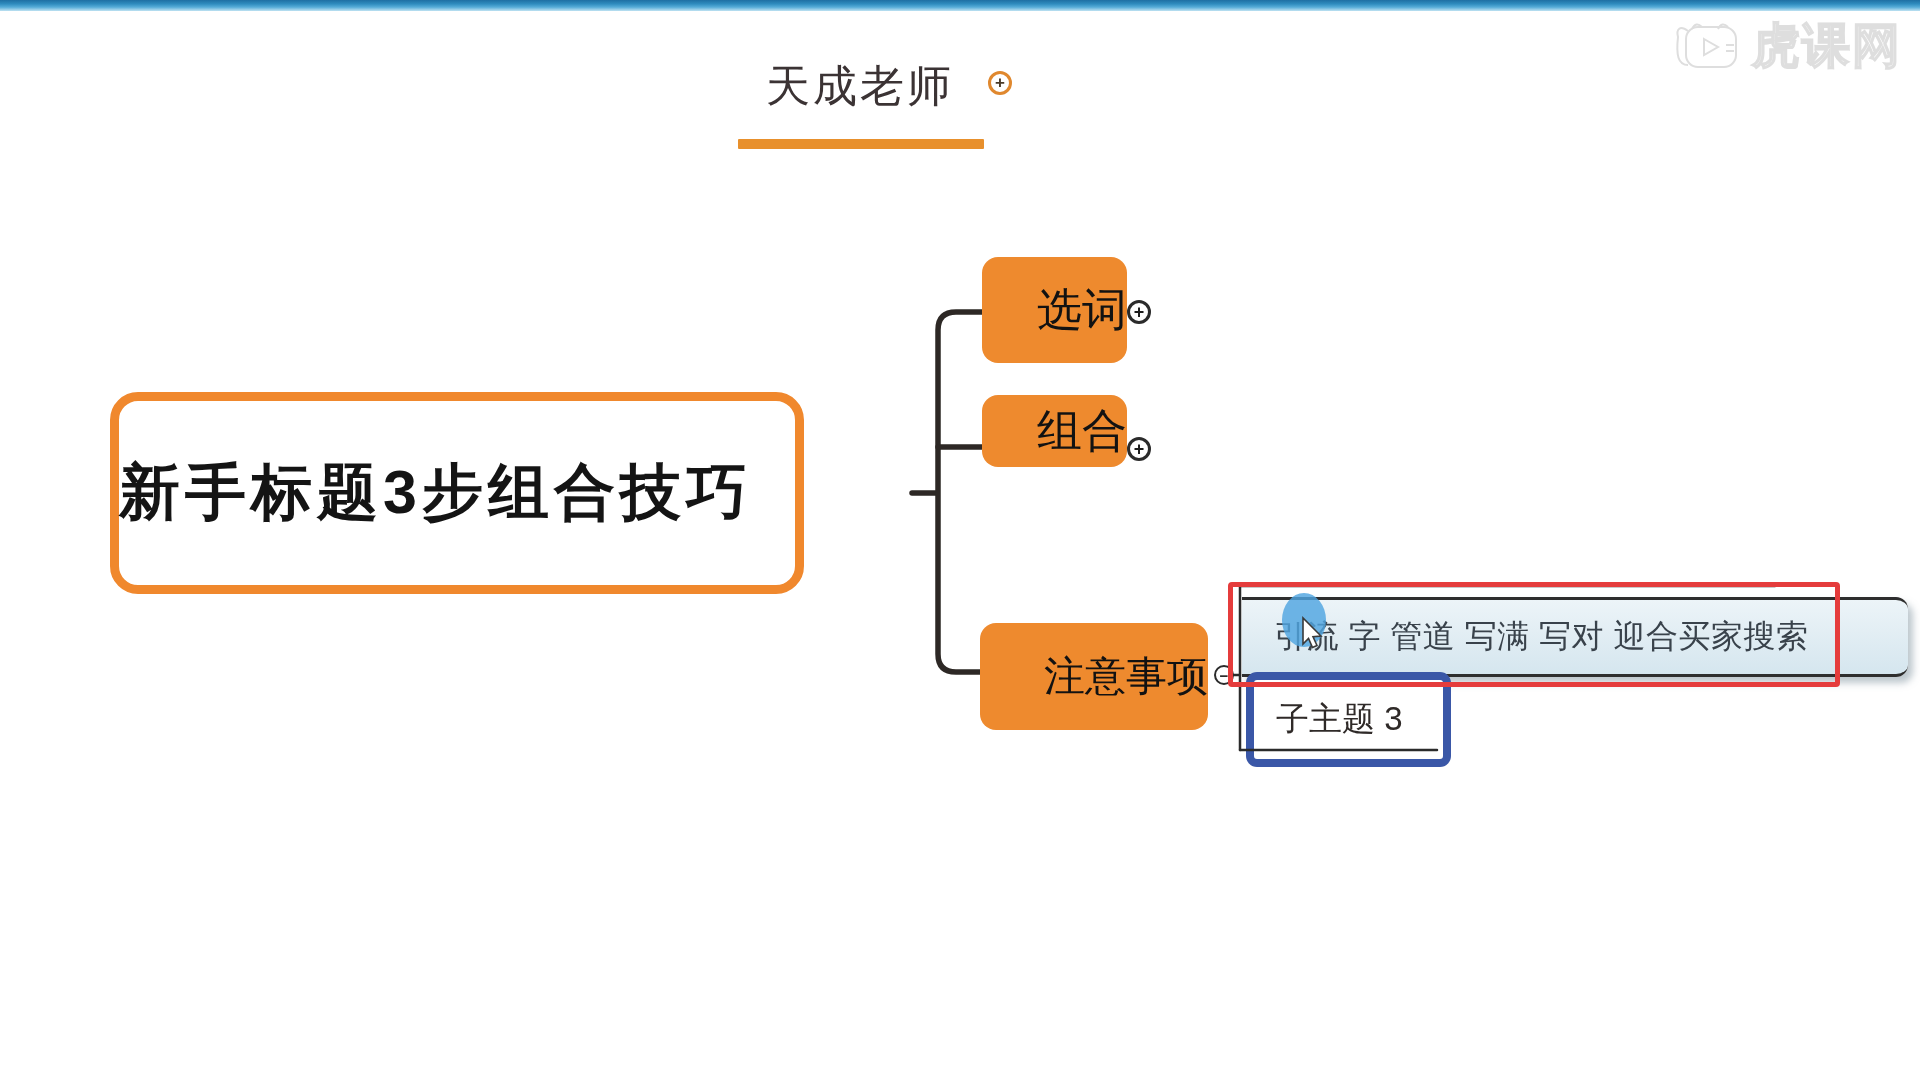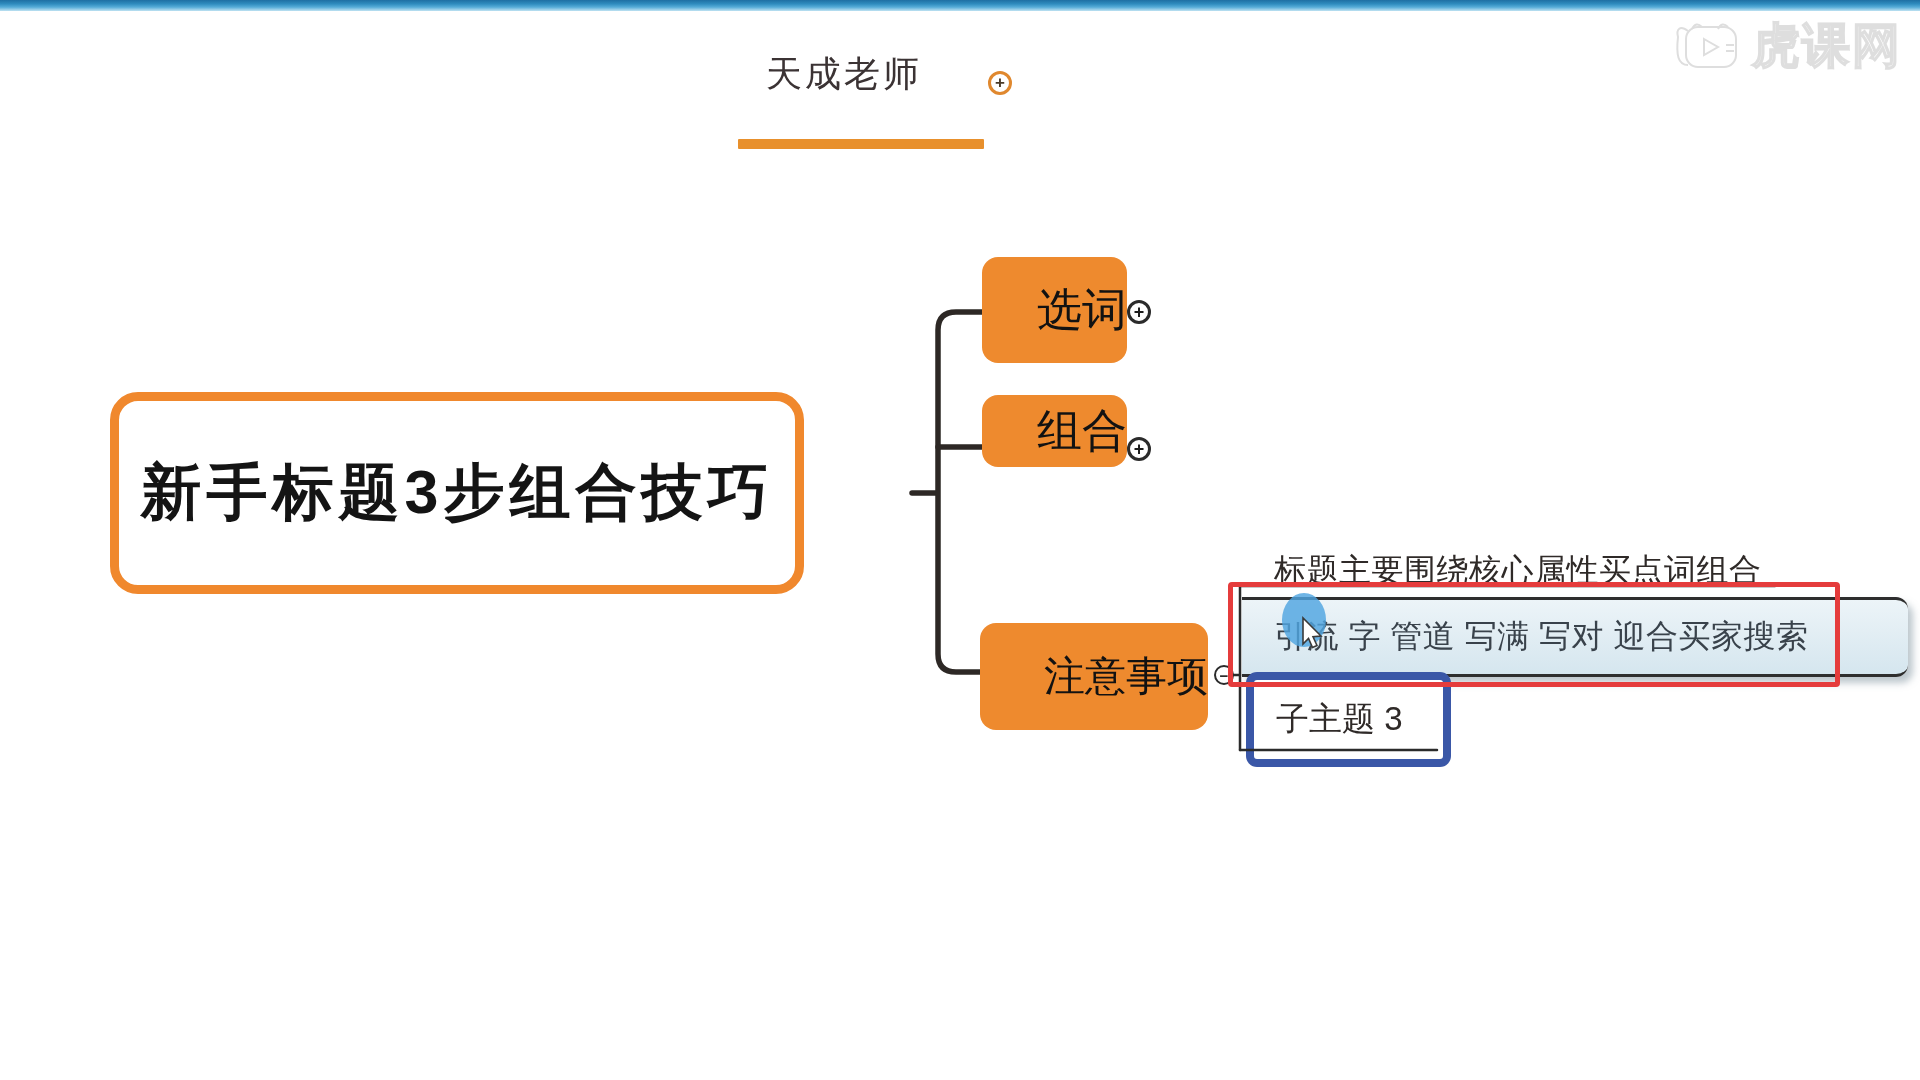"天成老师" .header-label { font-size: 36px -> 44px; top: 50px -> 57px }
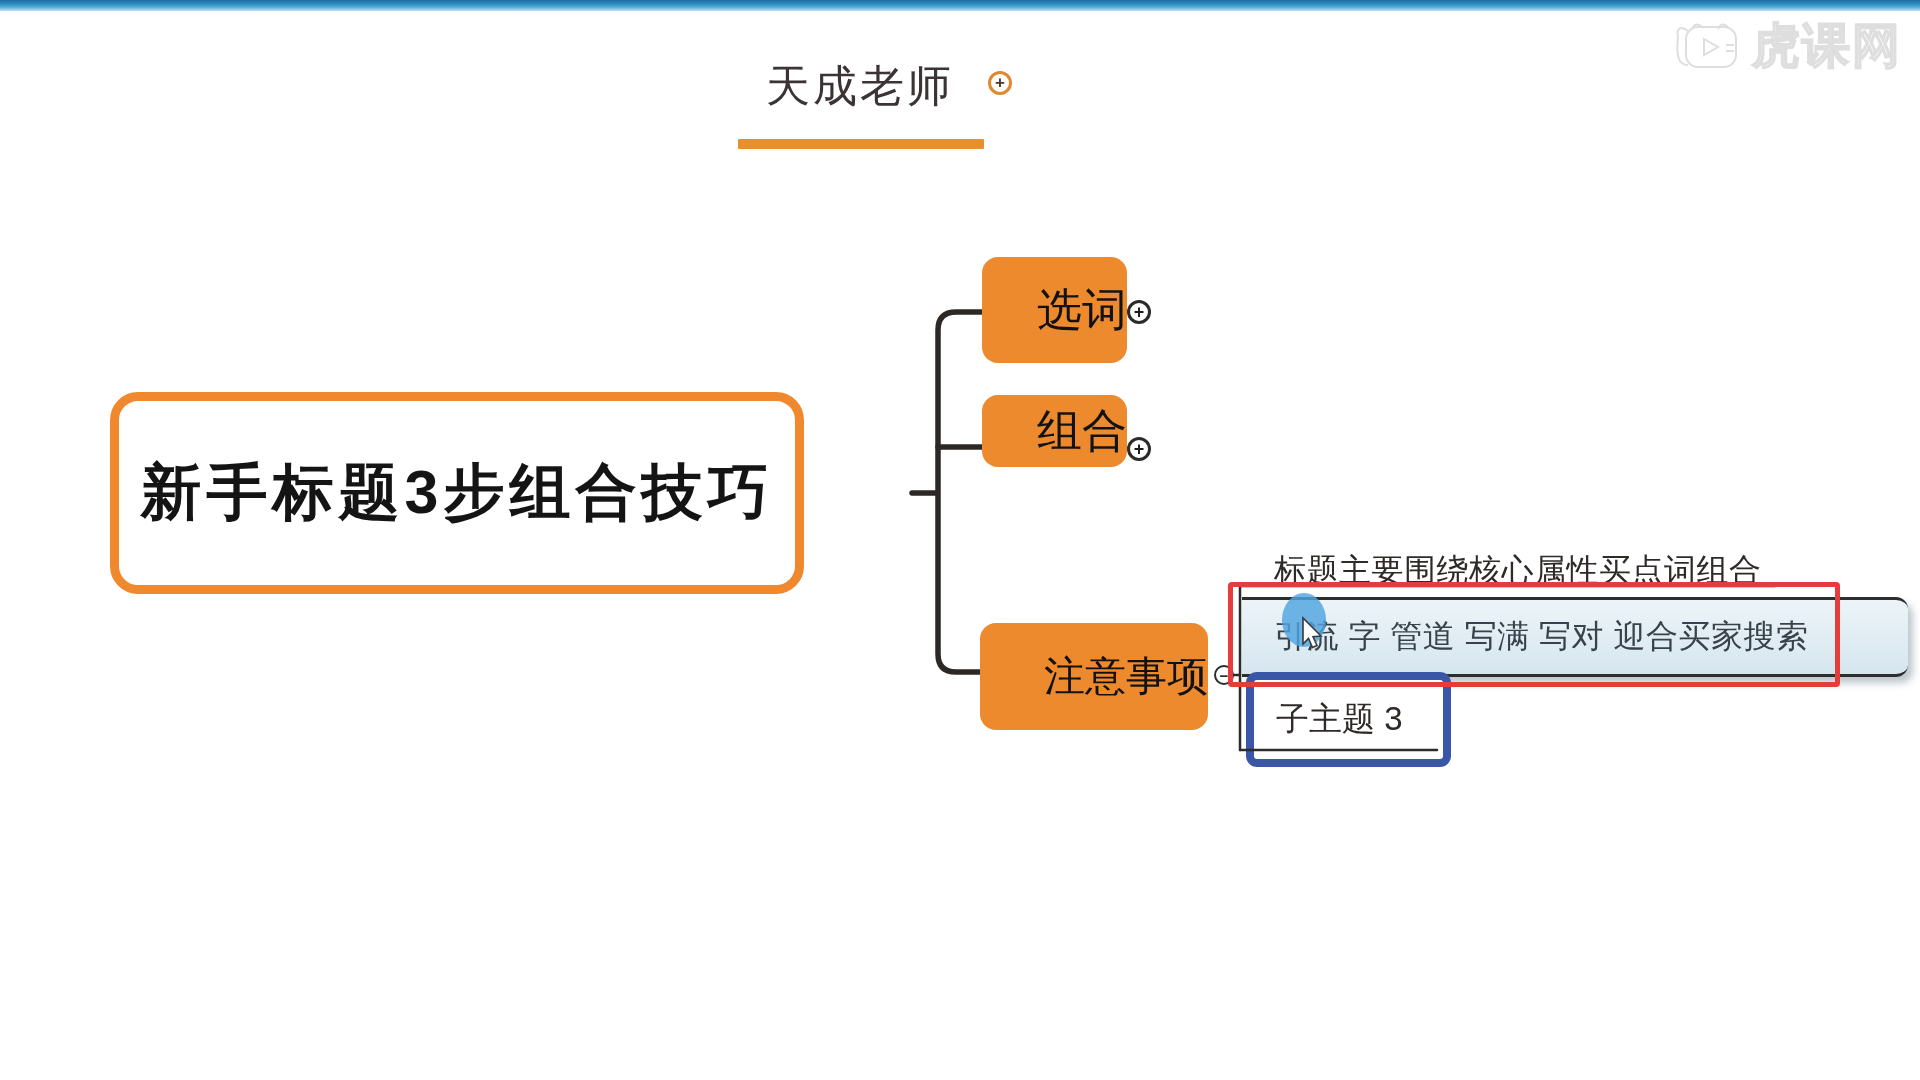"新手标题3步组合技巧" .central { justify-content: center -> flex-start }
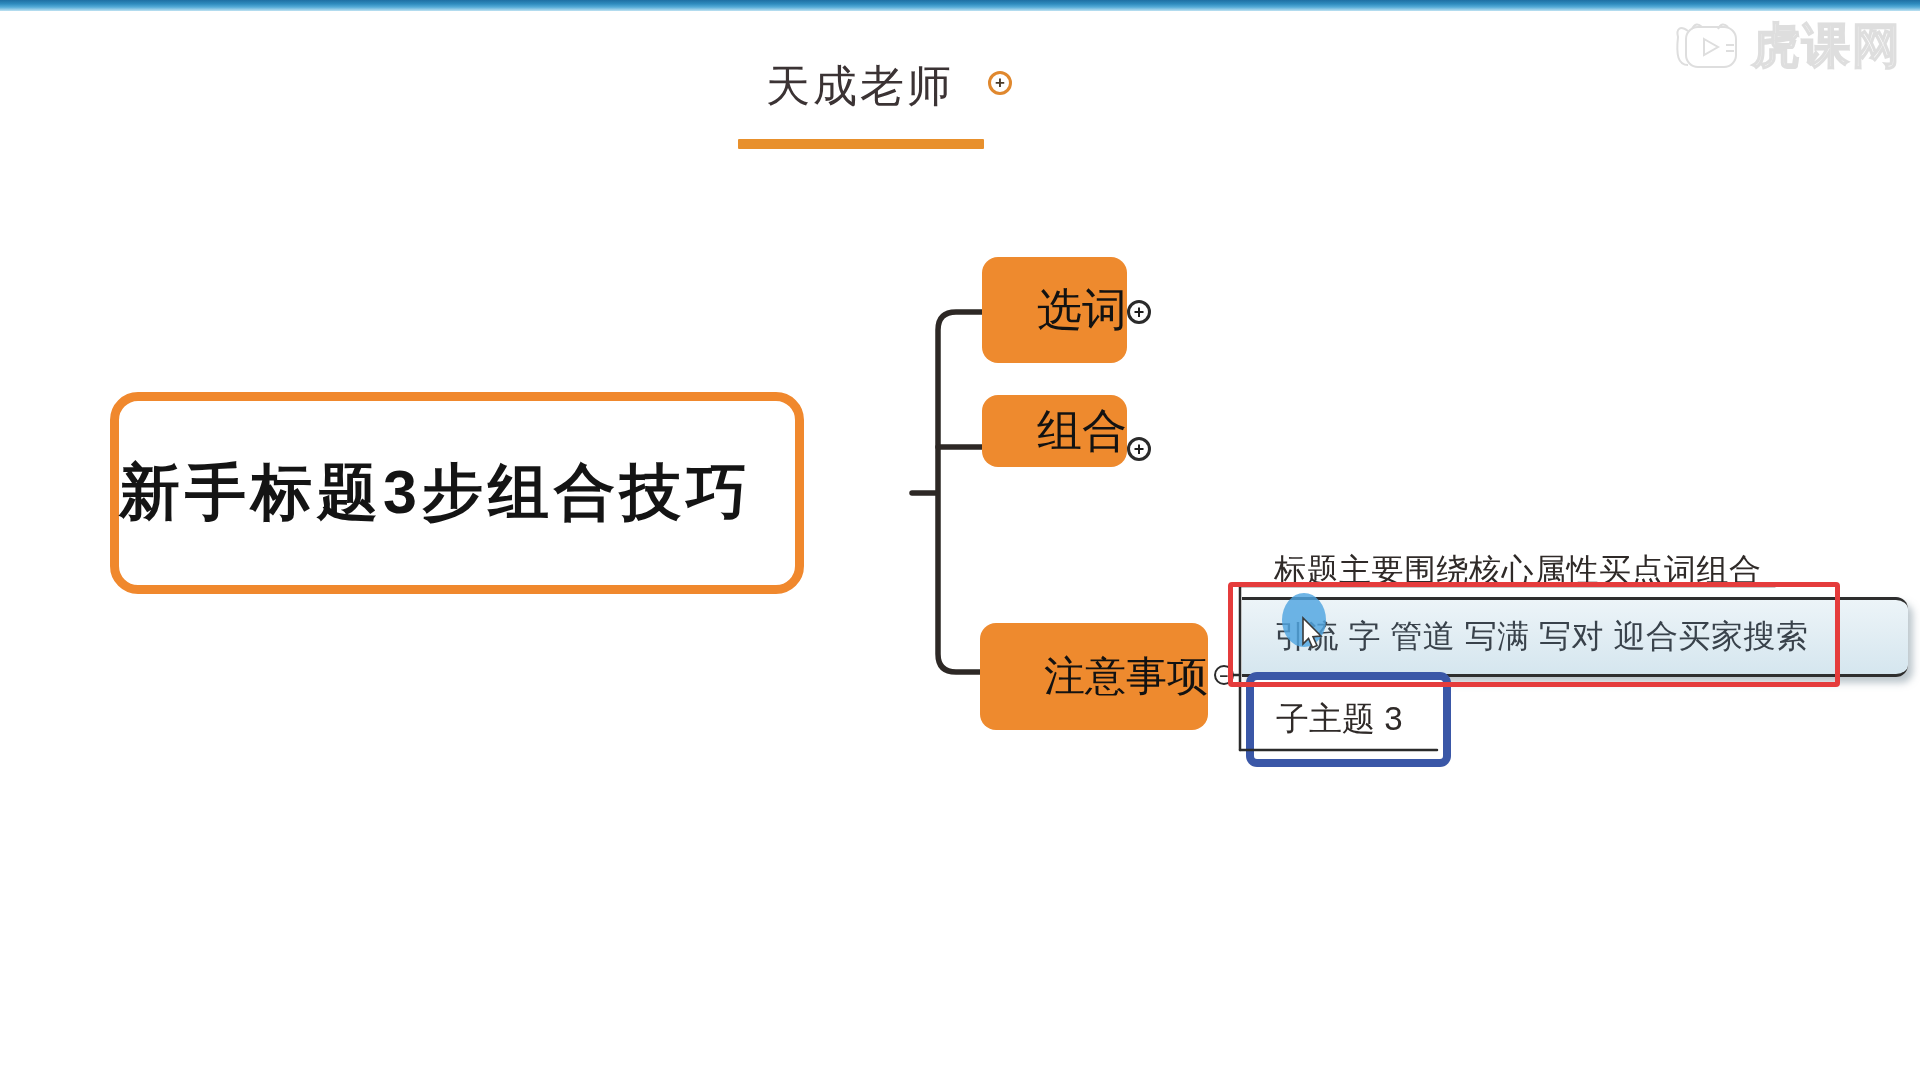"标题主要围绕核心属性买点词组合" div.sub-note1 { html: <div>标题主要围绕核心属性买点词组合</div> -> none }
